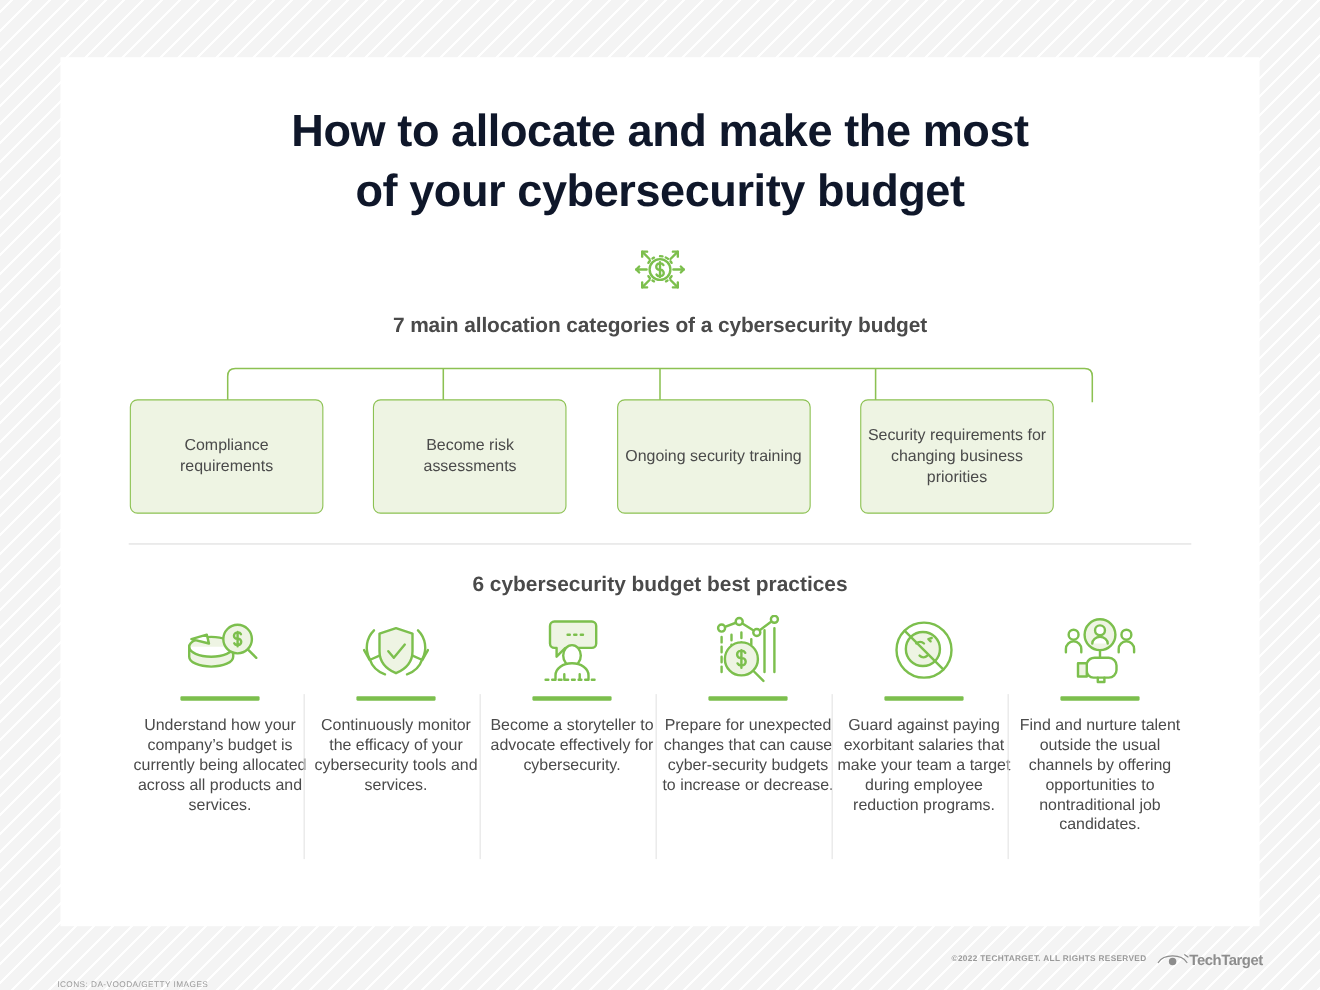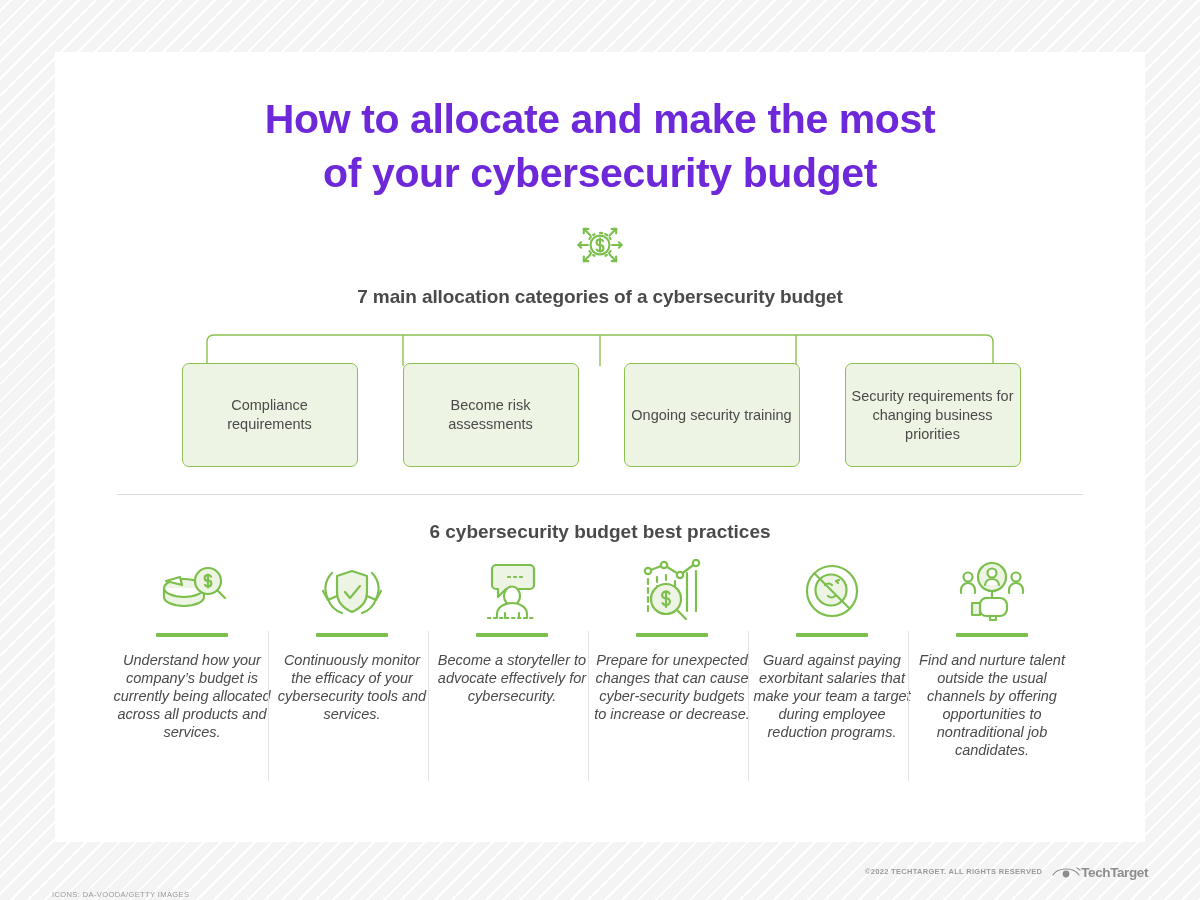"How to allocate and make" .title { color: #6d28d9 -> #0f172a }
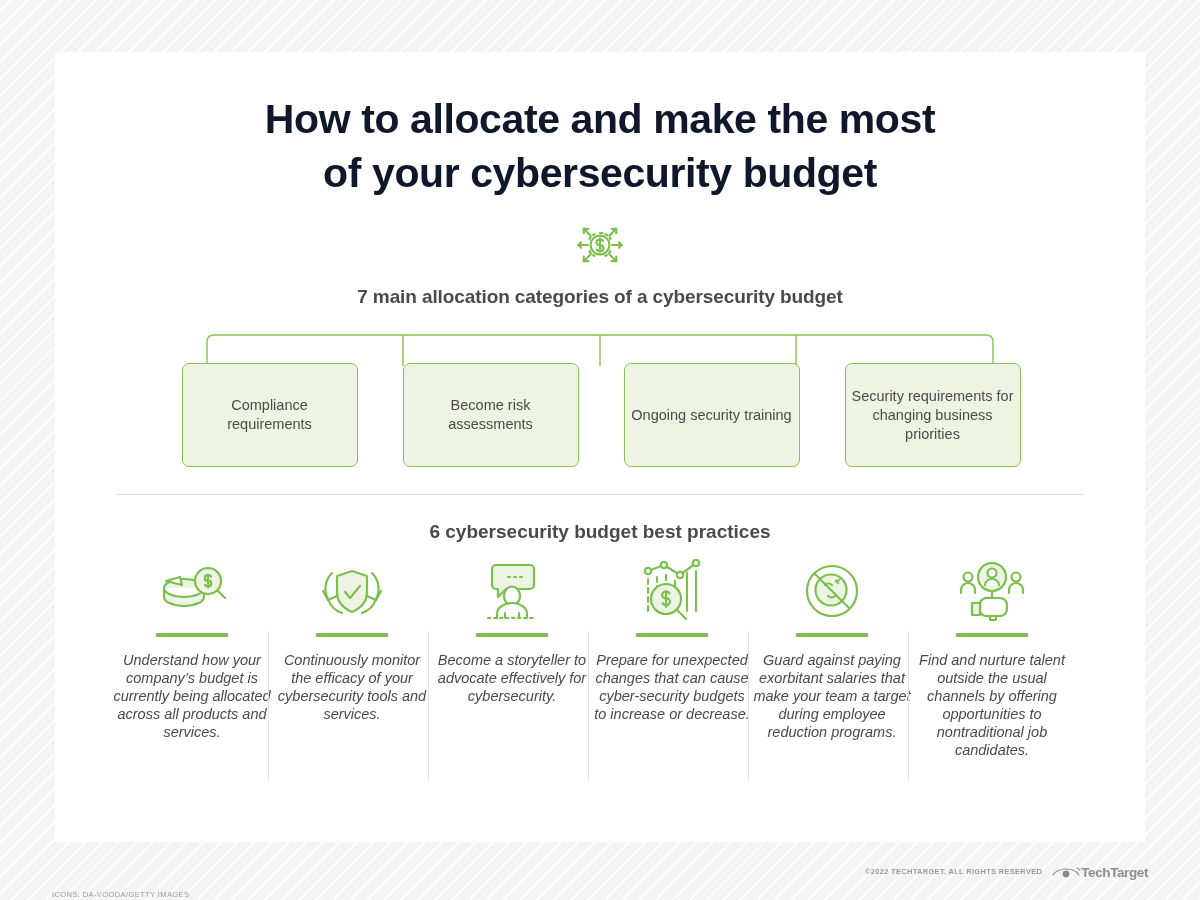"Compliance requirements" .boxes { justify-content: center -> space-between; width: 966px -> 840px }
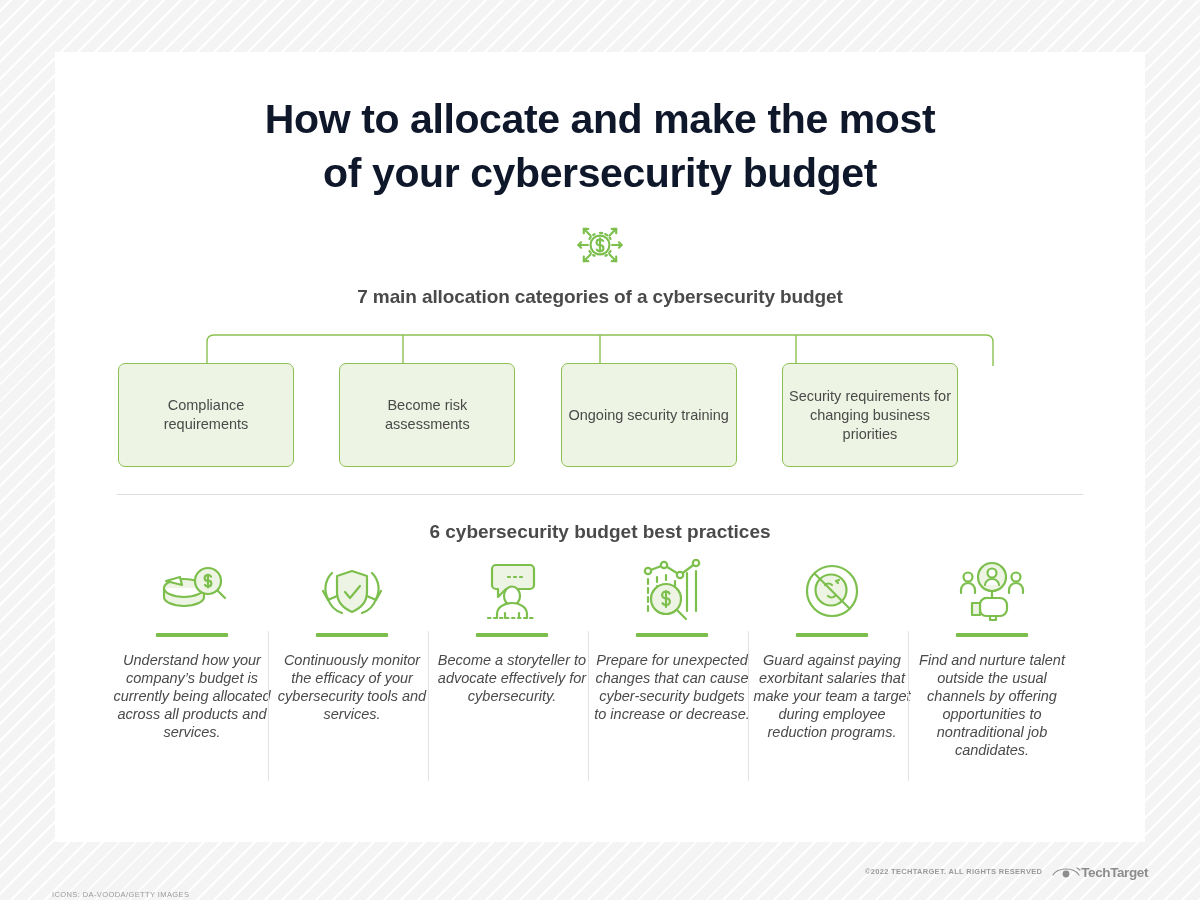"Understand how your company’s budget" .practices { font-style: italic -> none; justify-content: flex-start -> center }
